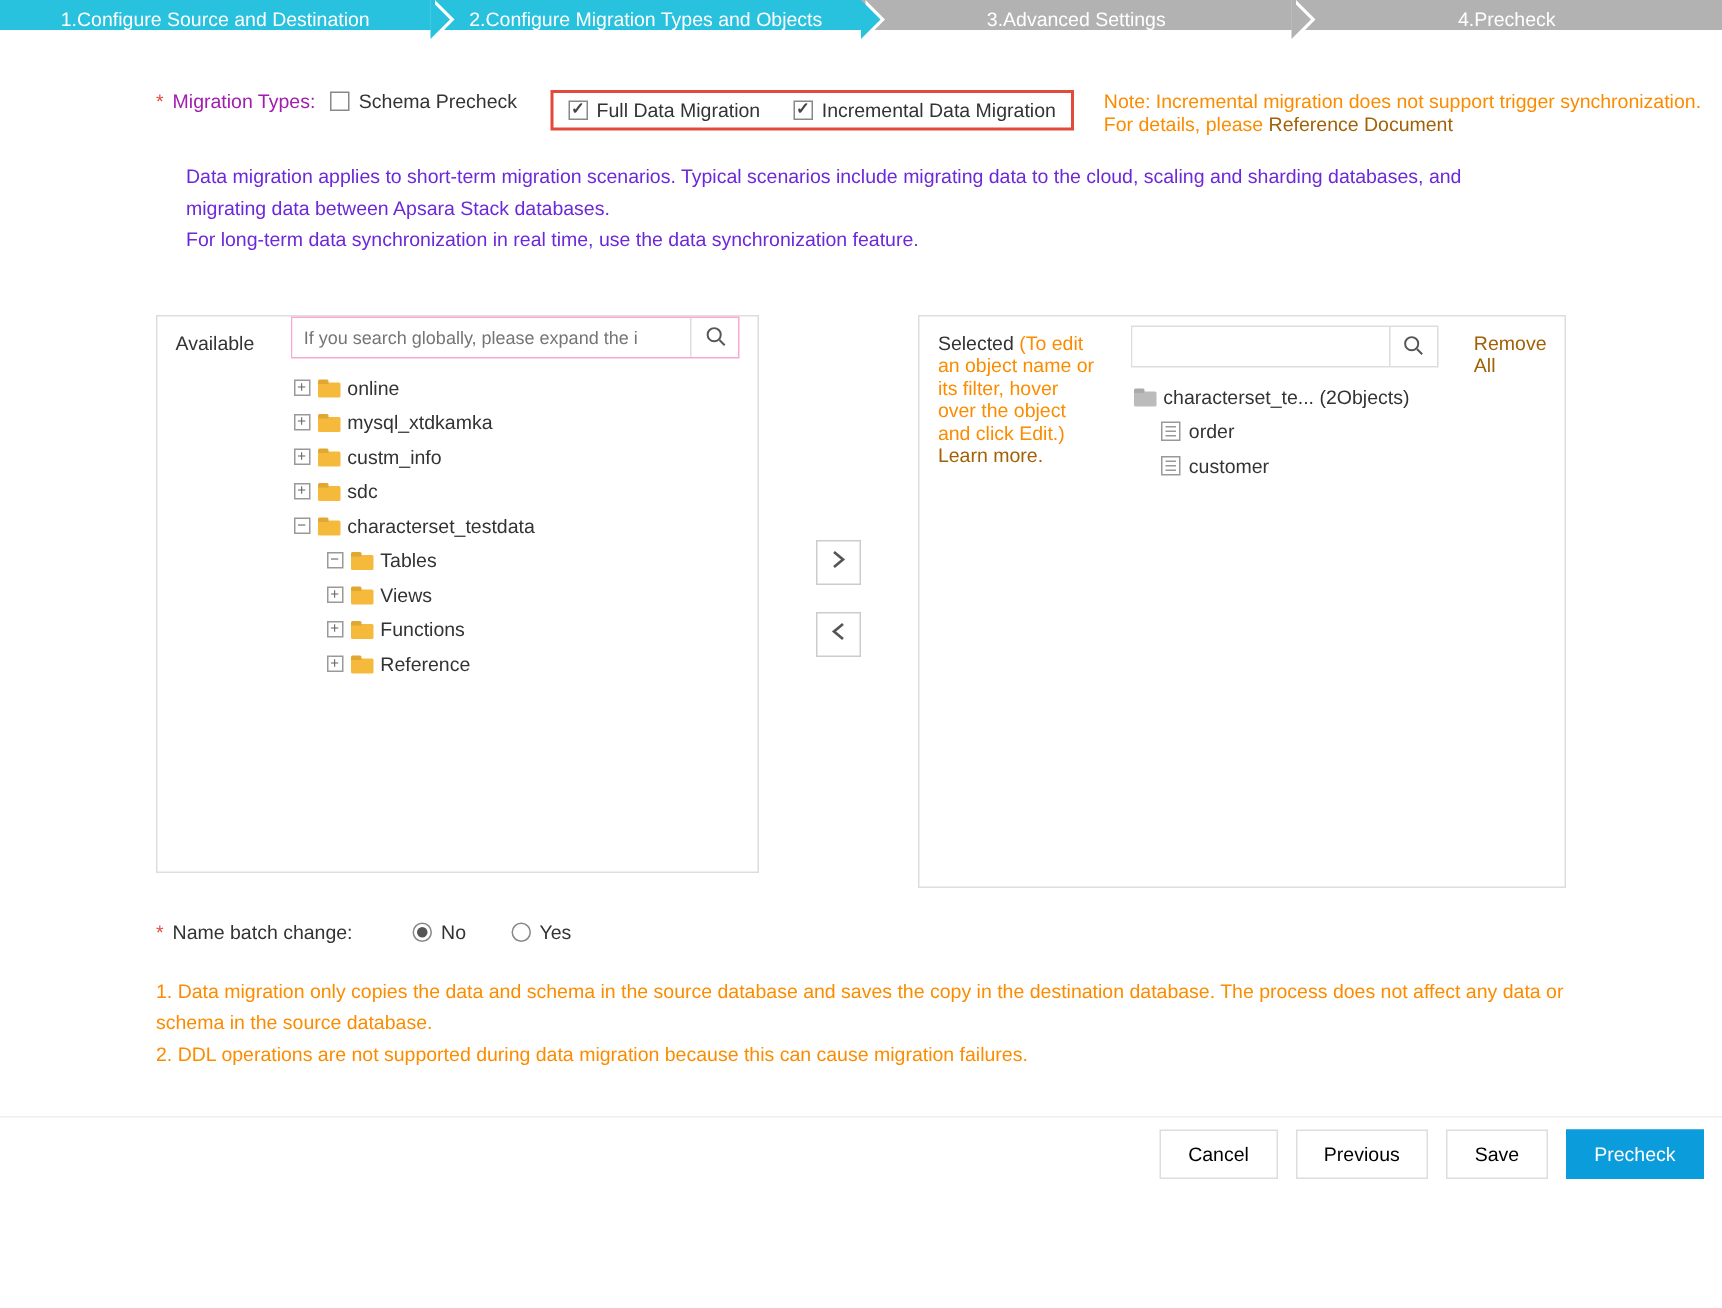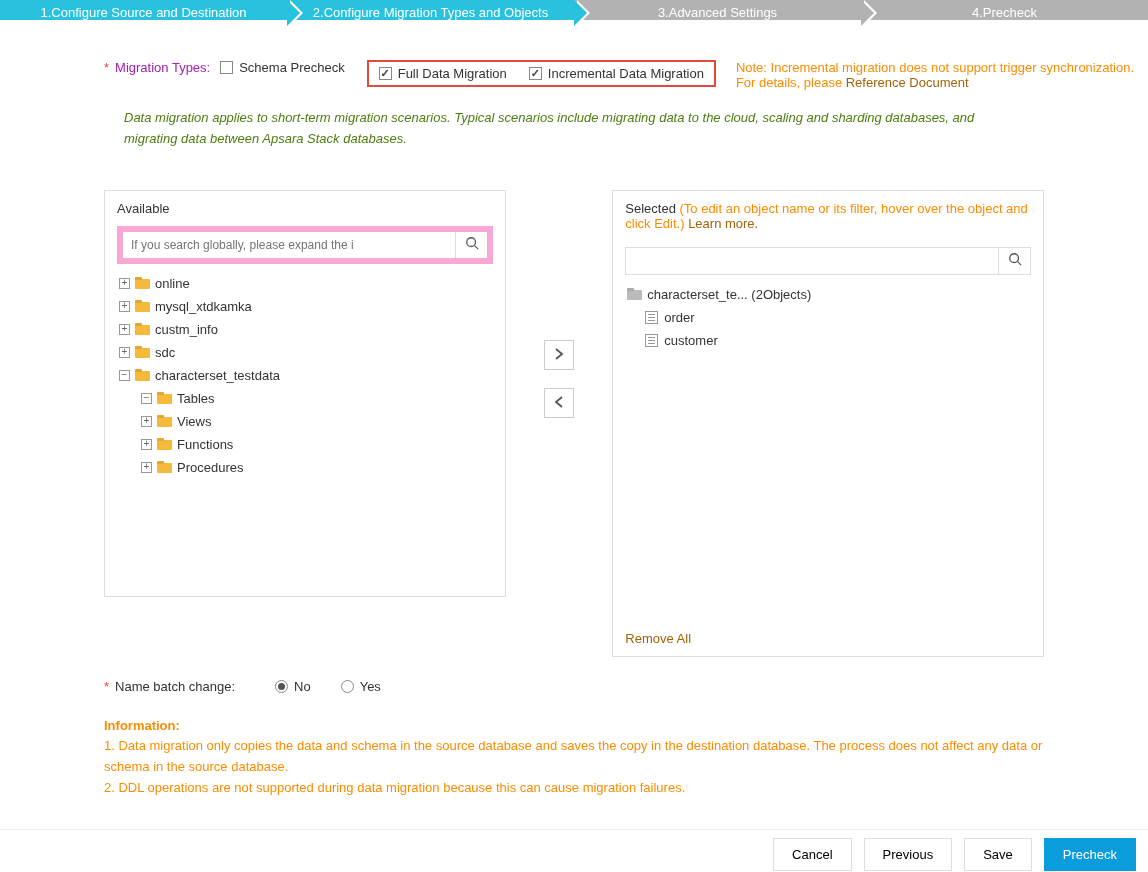"Data migration applies to short-term" .desc-box { color: #4d7c0f -> #6d28d9; font-style: italic -> none }
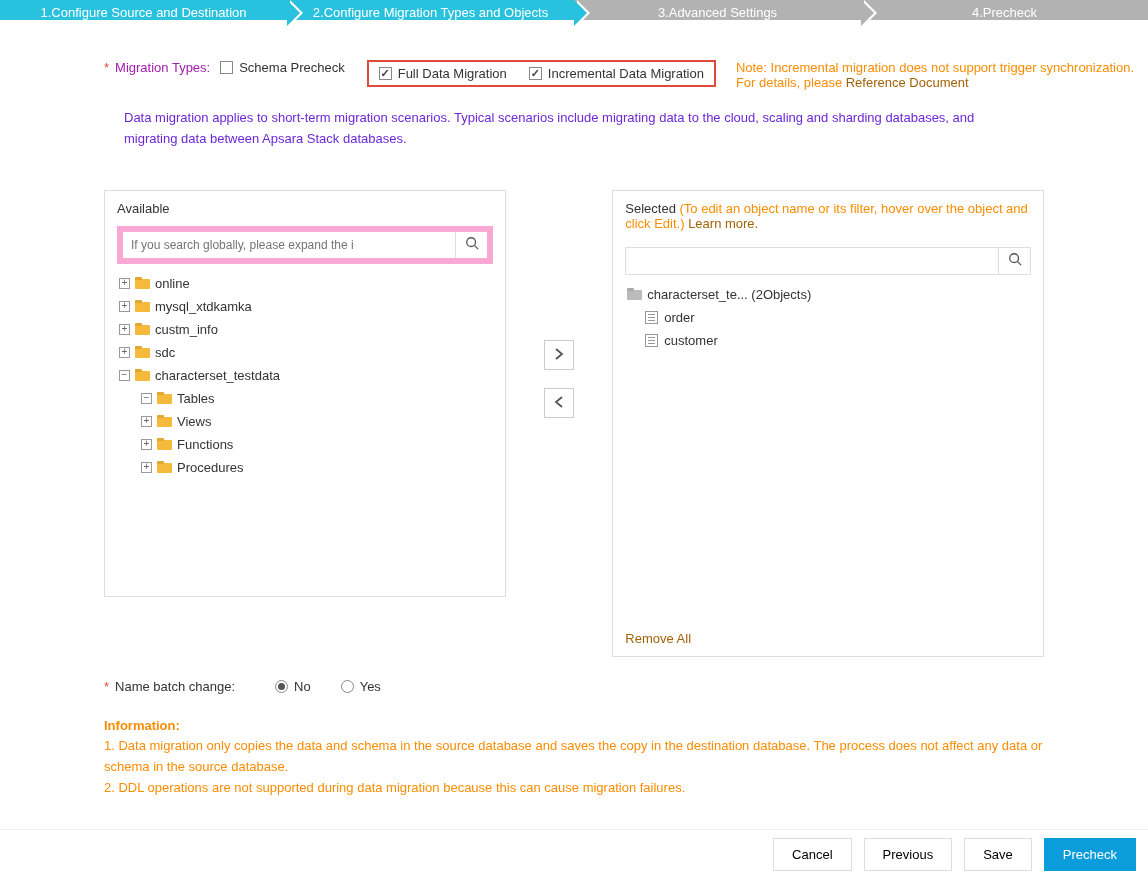"For long-term data synchronization in" div { html: none -> <div>For long-term data synchronization in real time, use the data synchronization feature.</div> }
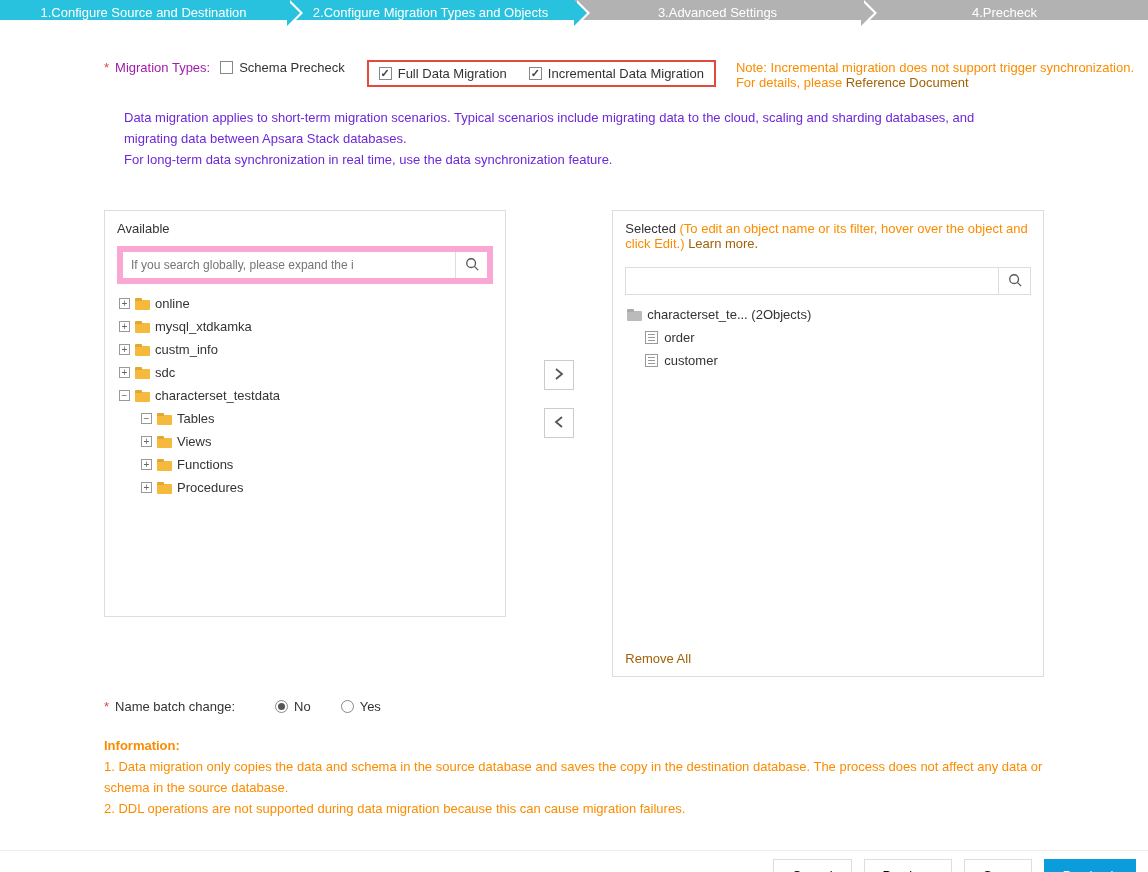"Available" .panel { flex-direction: column -> row }
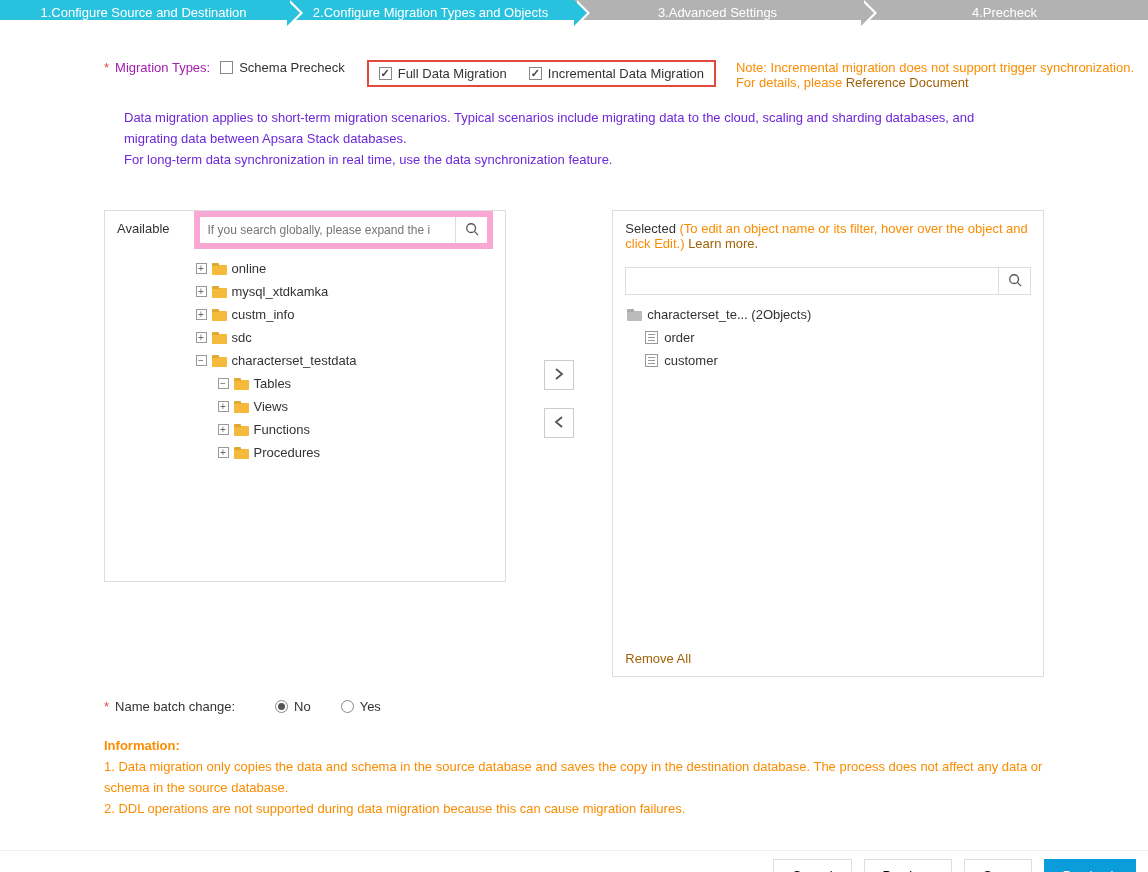"If you search globally, please" .search-wrap { border: 6px solid #f9a8d4 -> 1px solid #f9a8d4 }
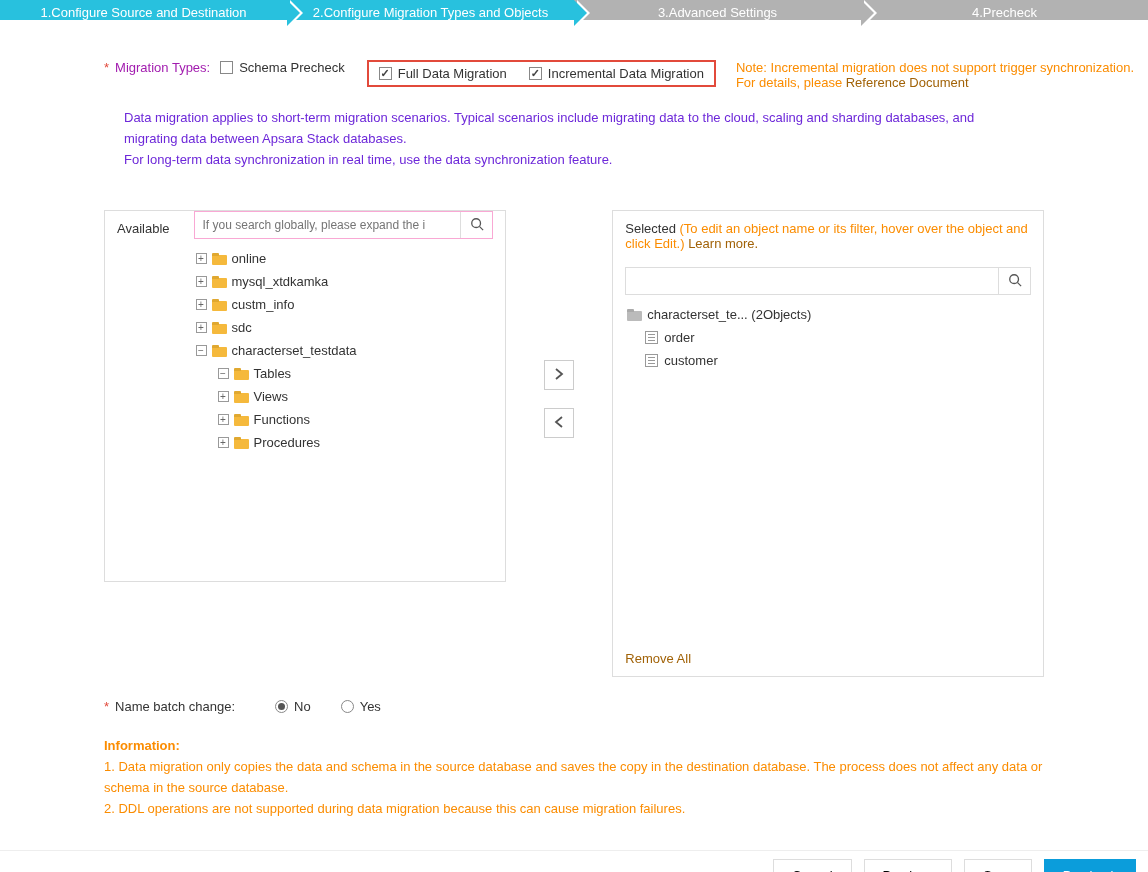"Selected (To edit an object" .right-panel { flex-direction: column -> row }
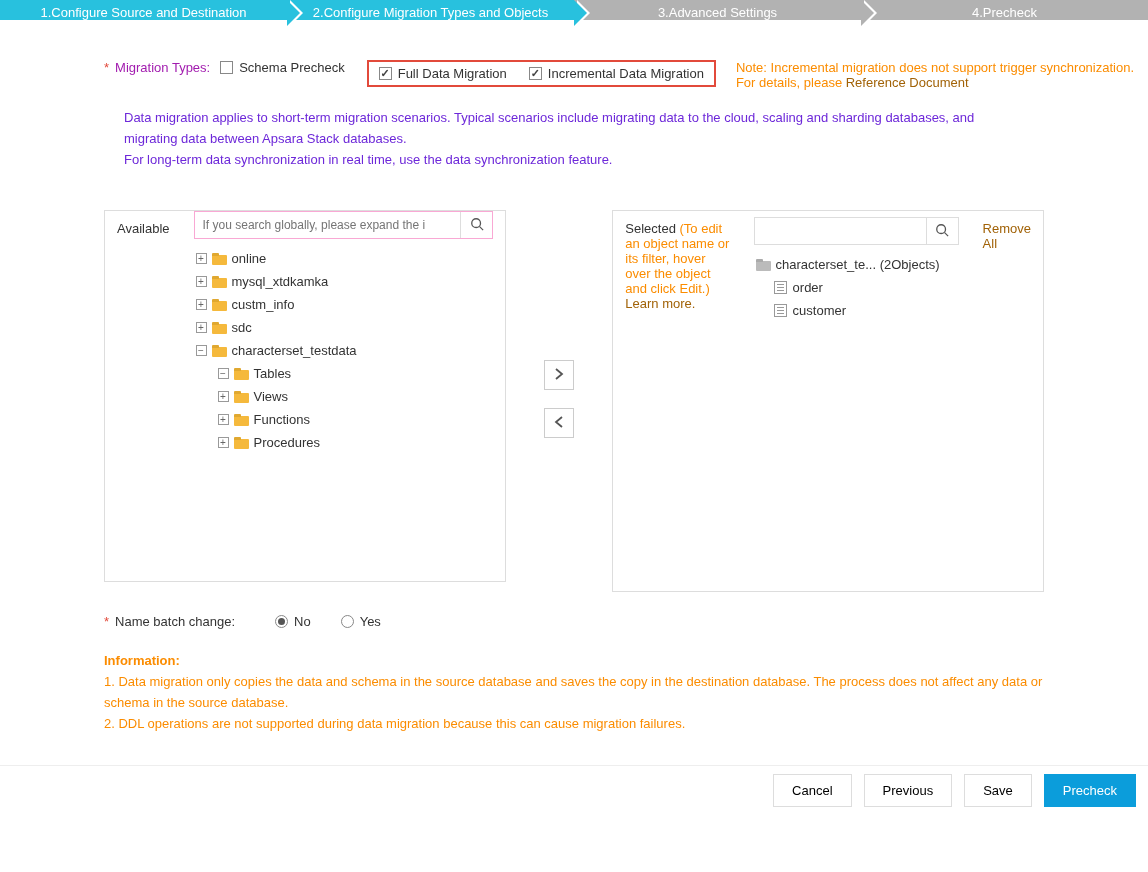"Procedures" span { text: Procedures -> Reference }
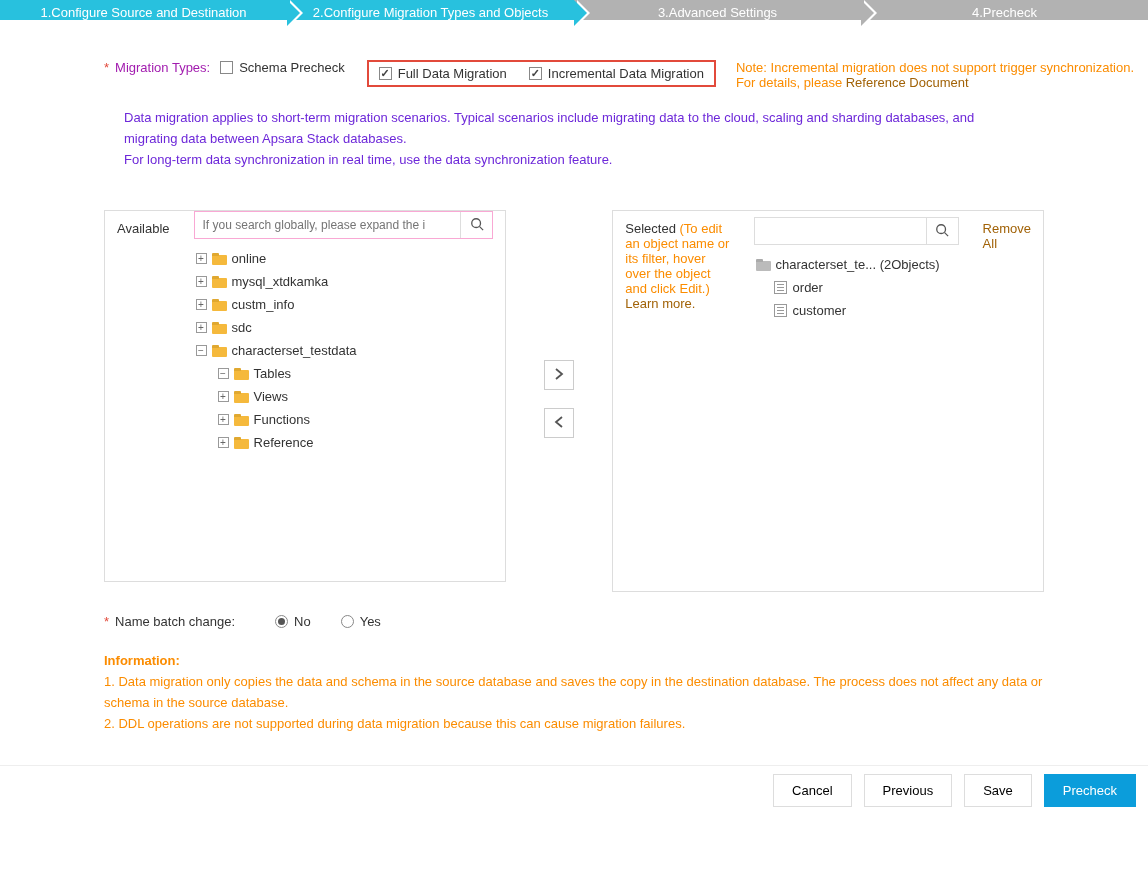"Information:" div.info-title { html: <div>Information:</div> -> none }
